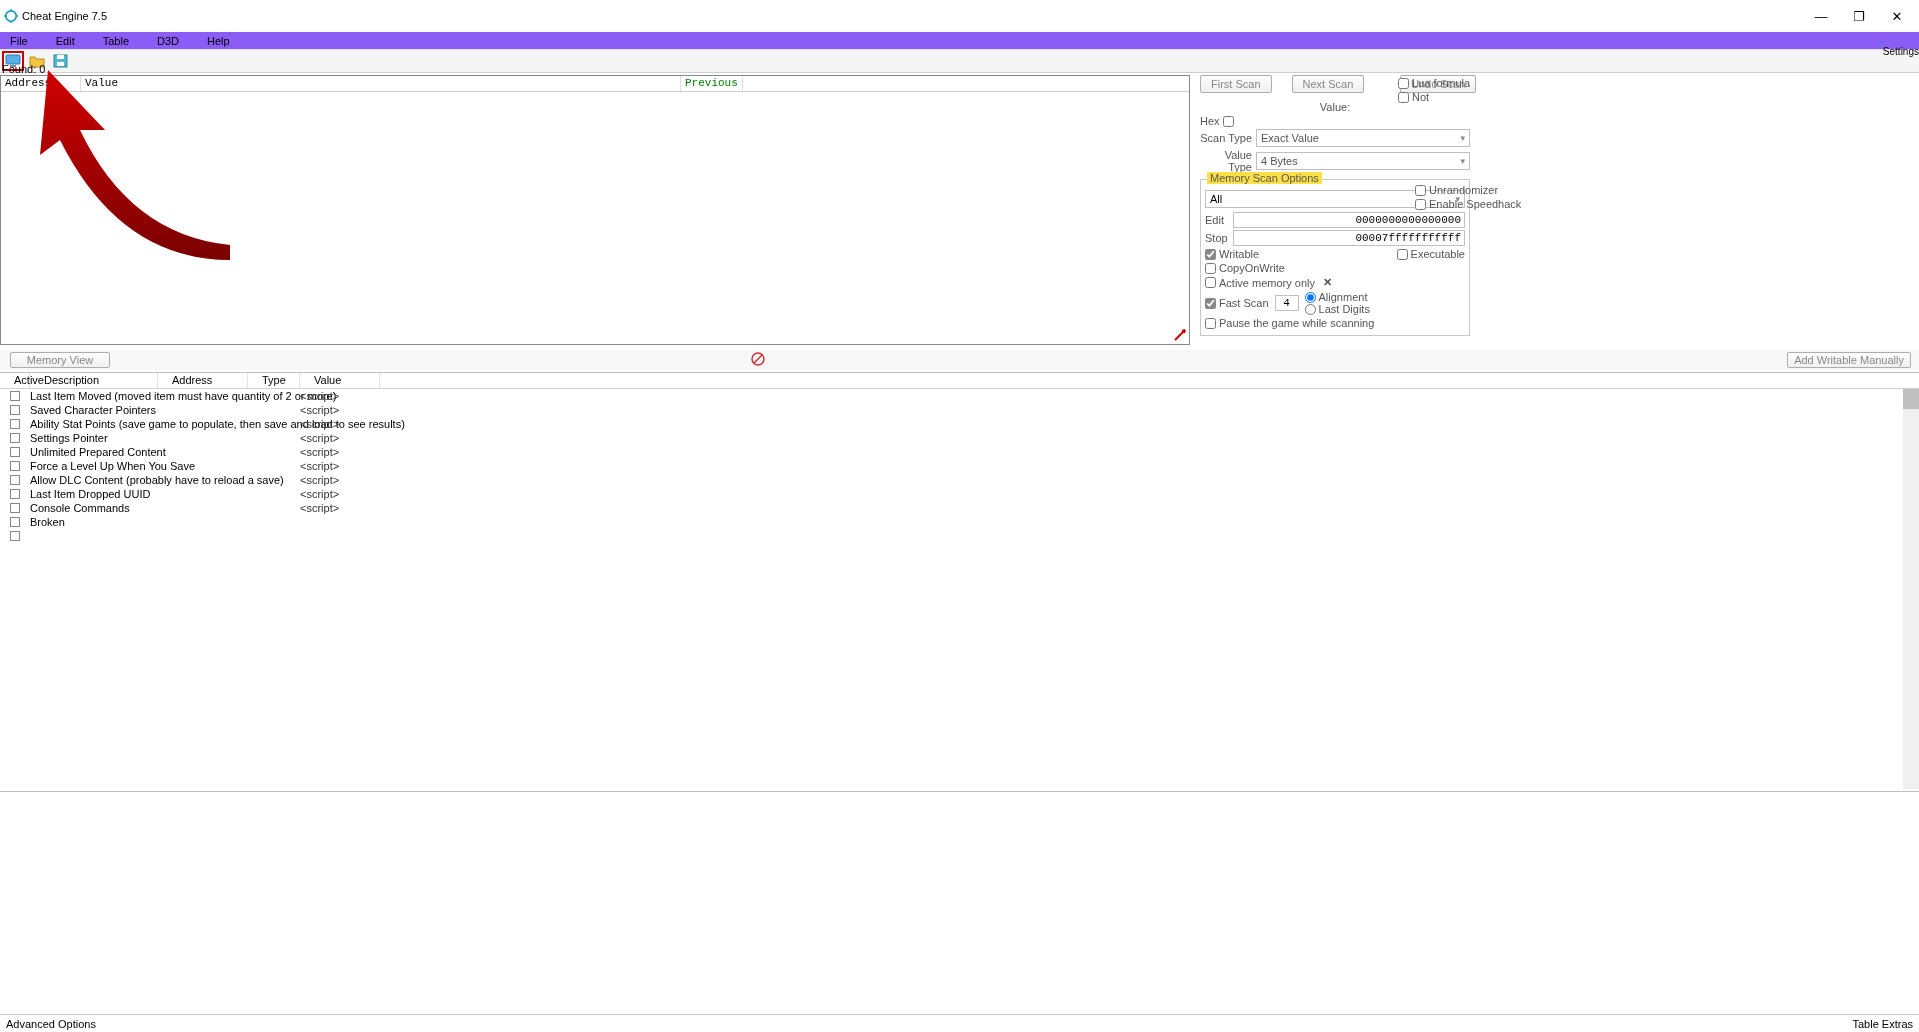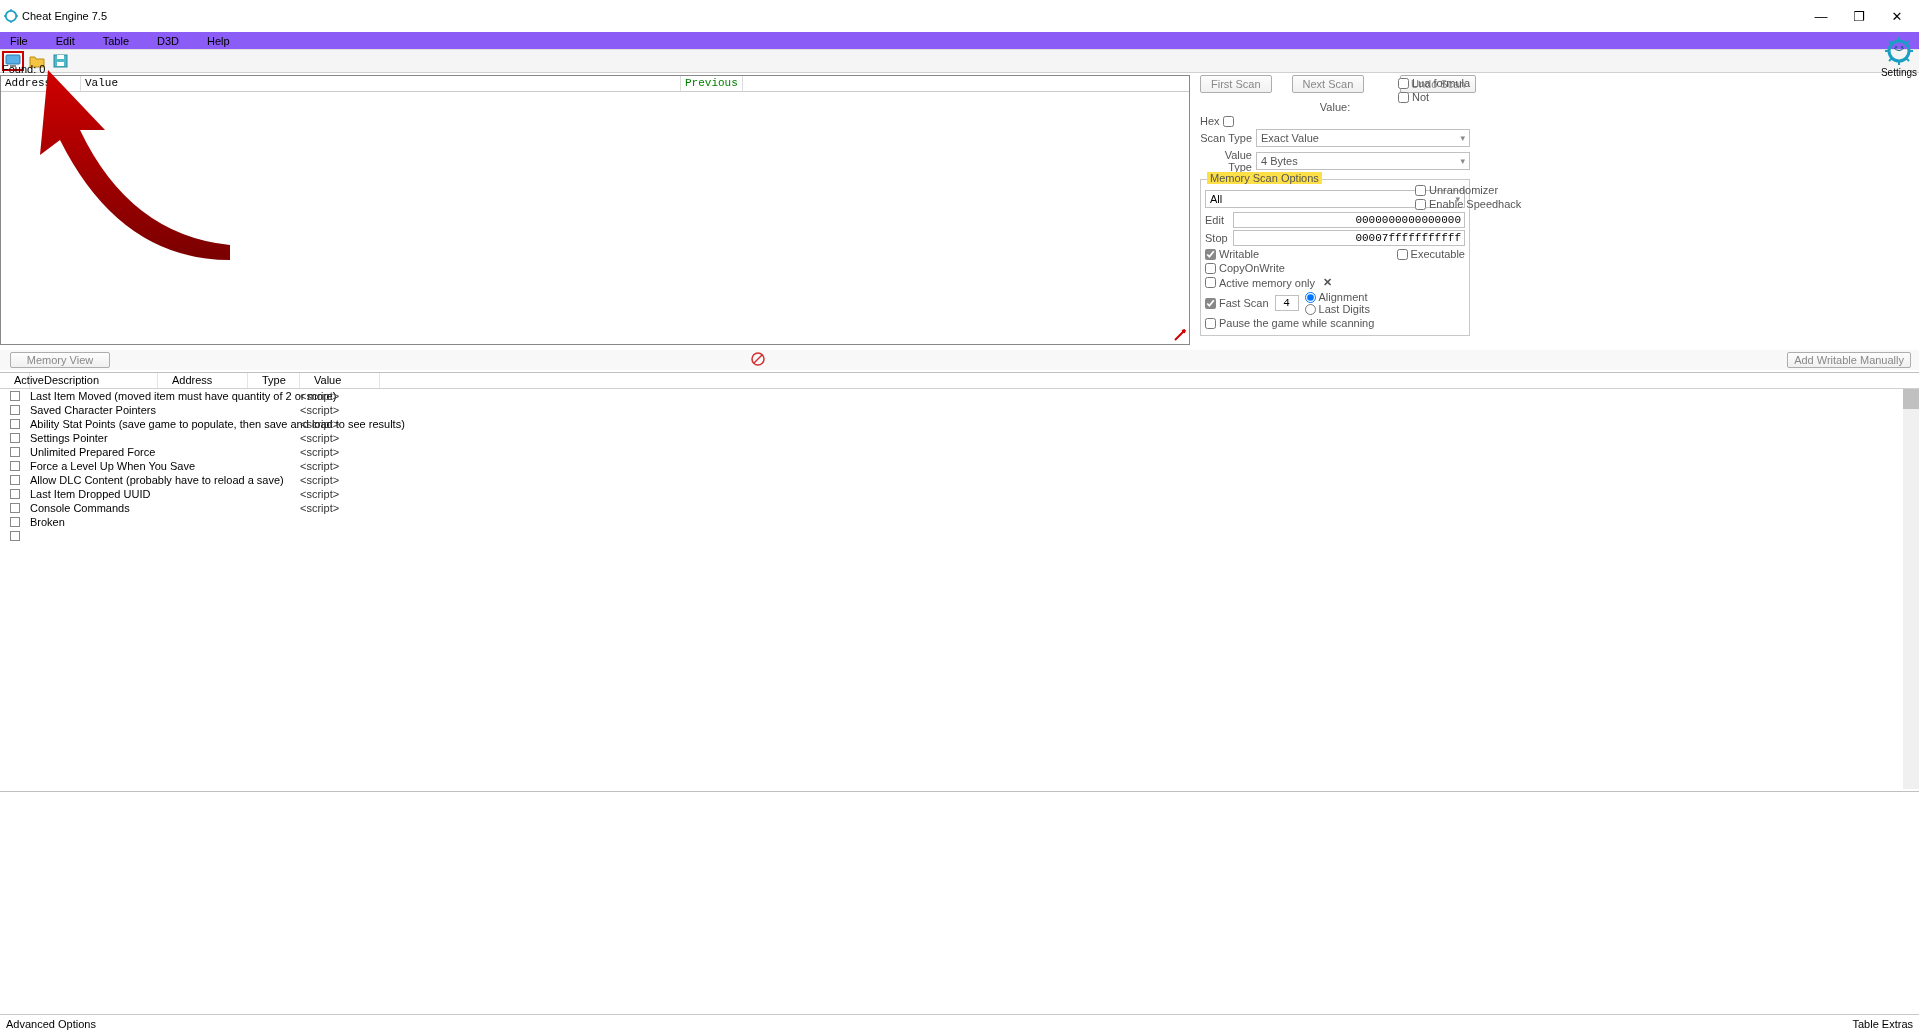"Settings" .settings-area { flex-direction: column -> row }
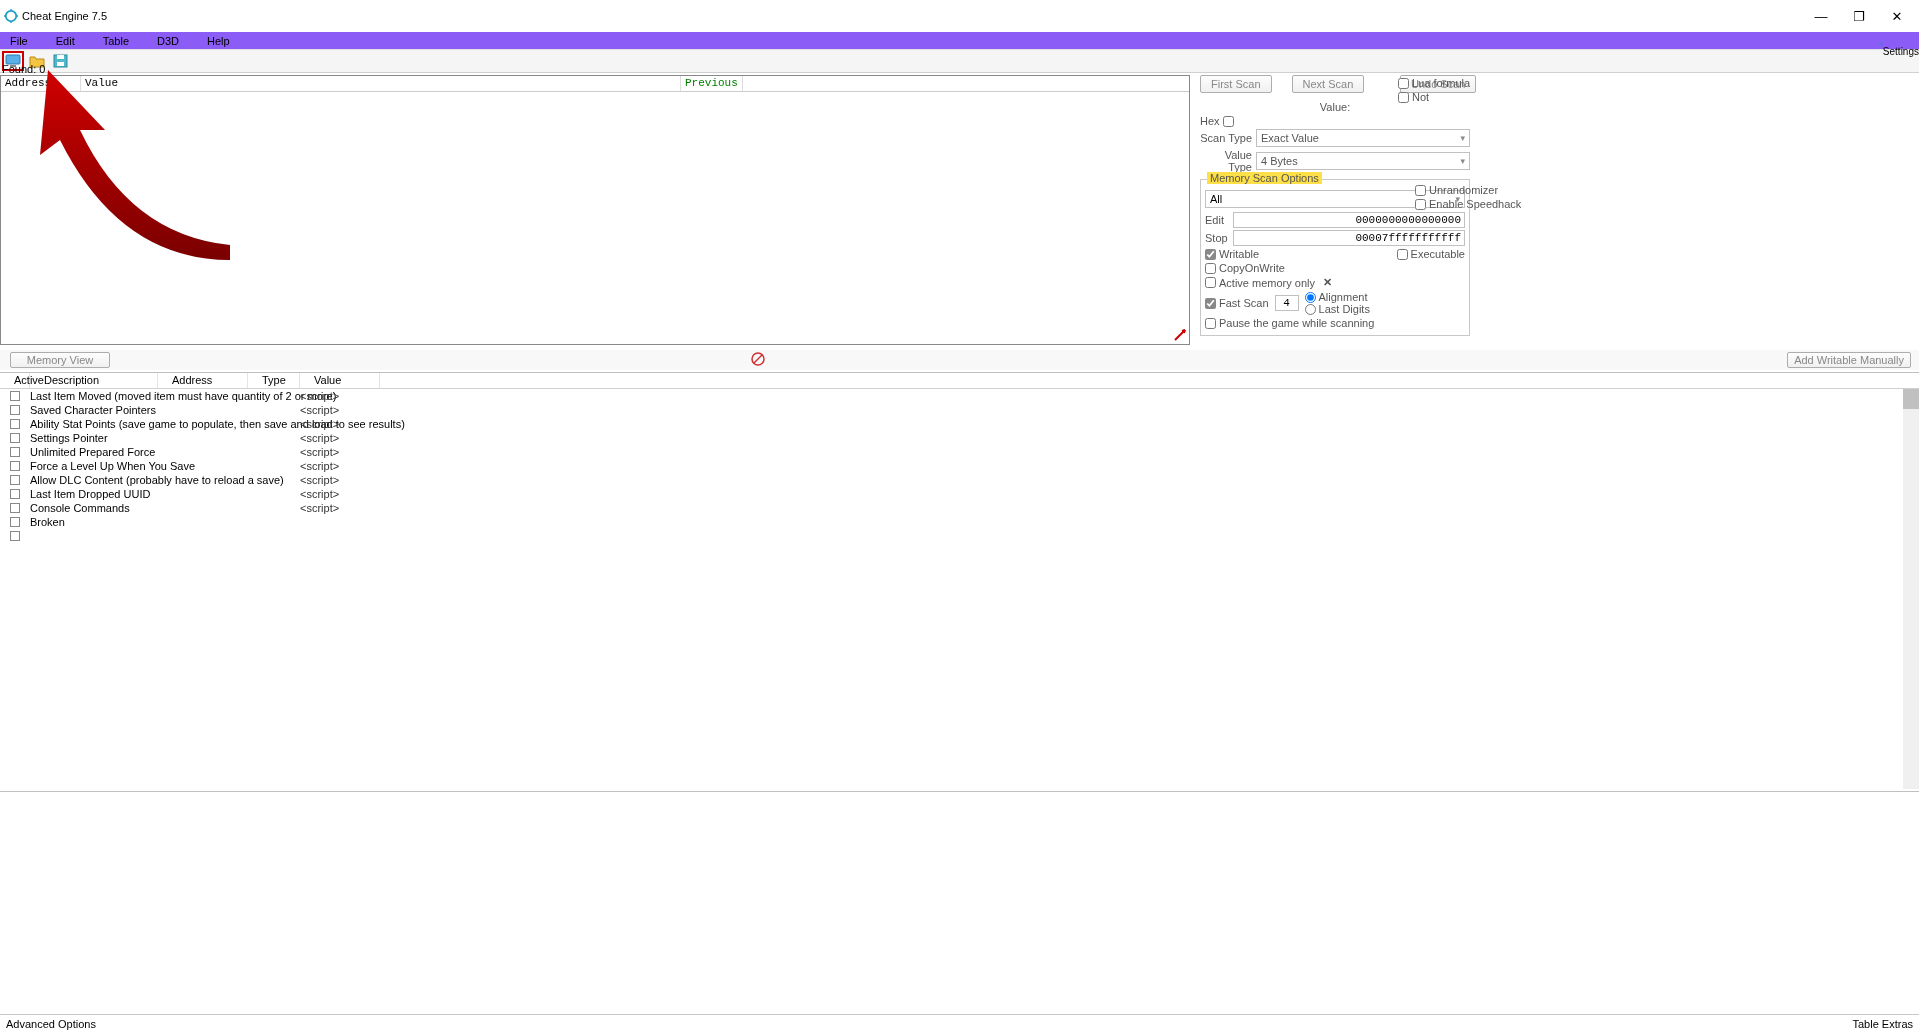"Unlimited Prepared Force" span.desc { text: Force -> Content }
